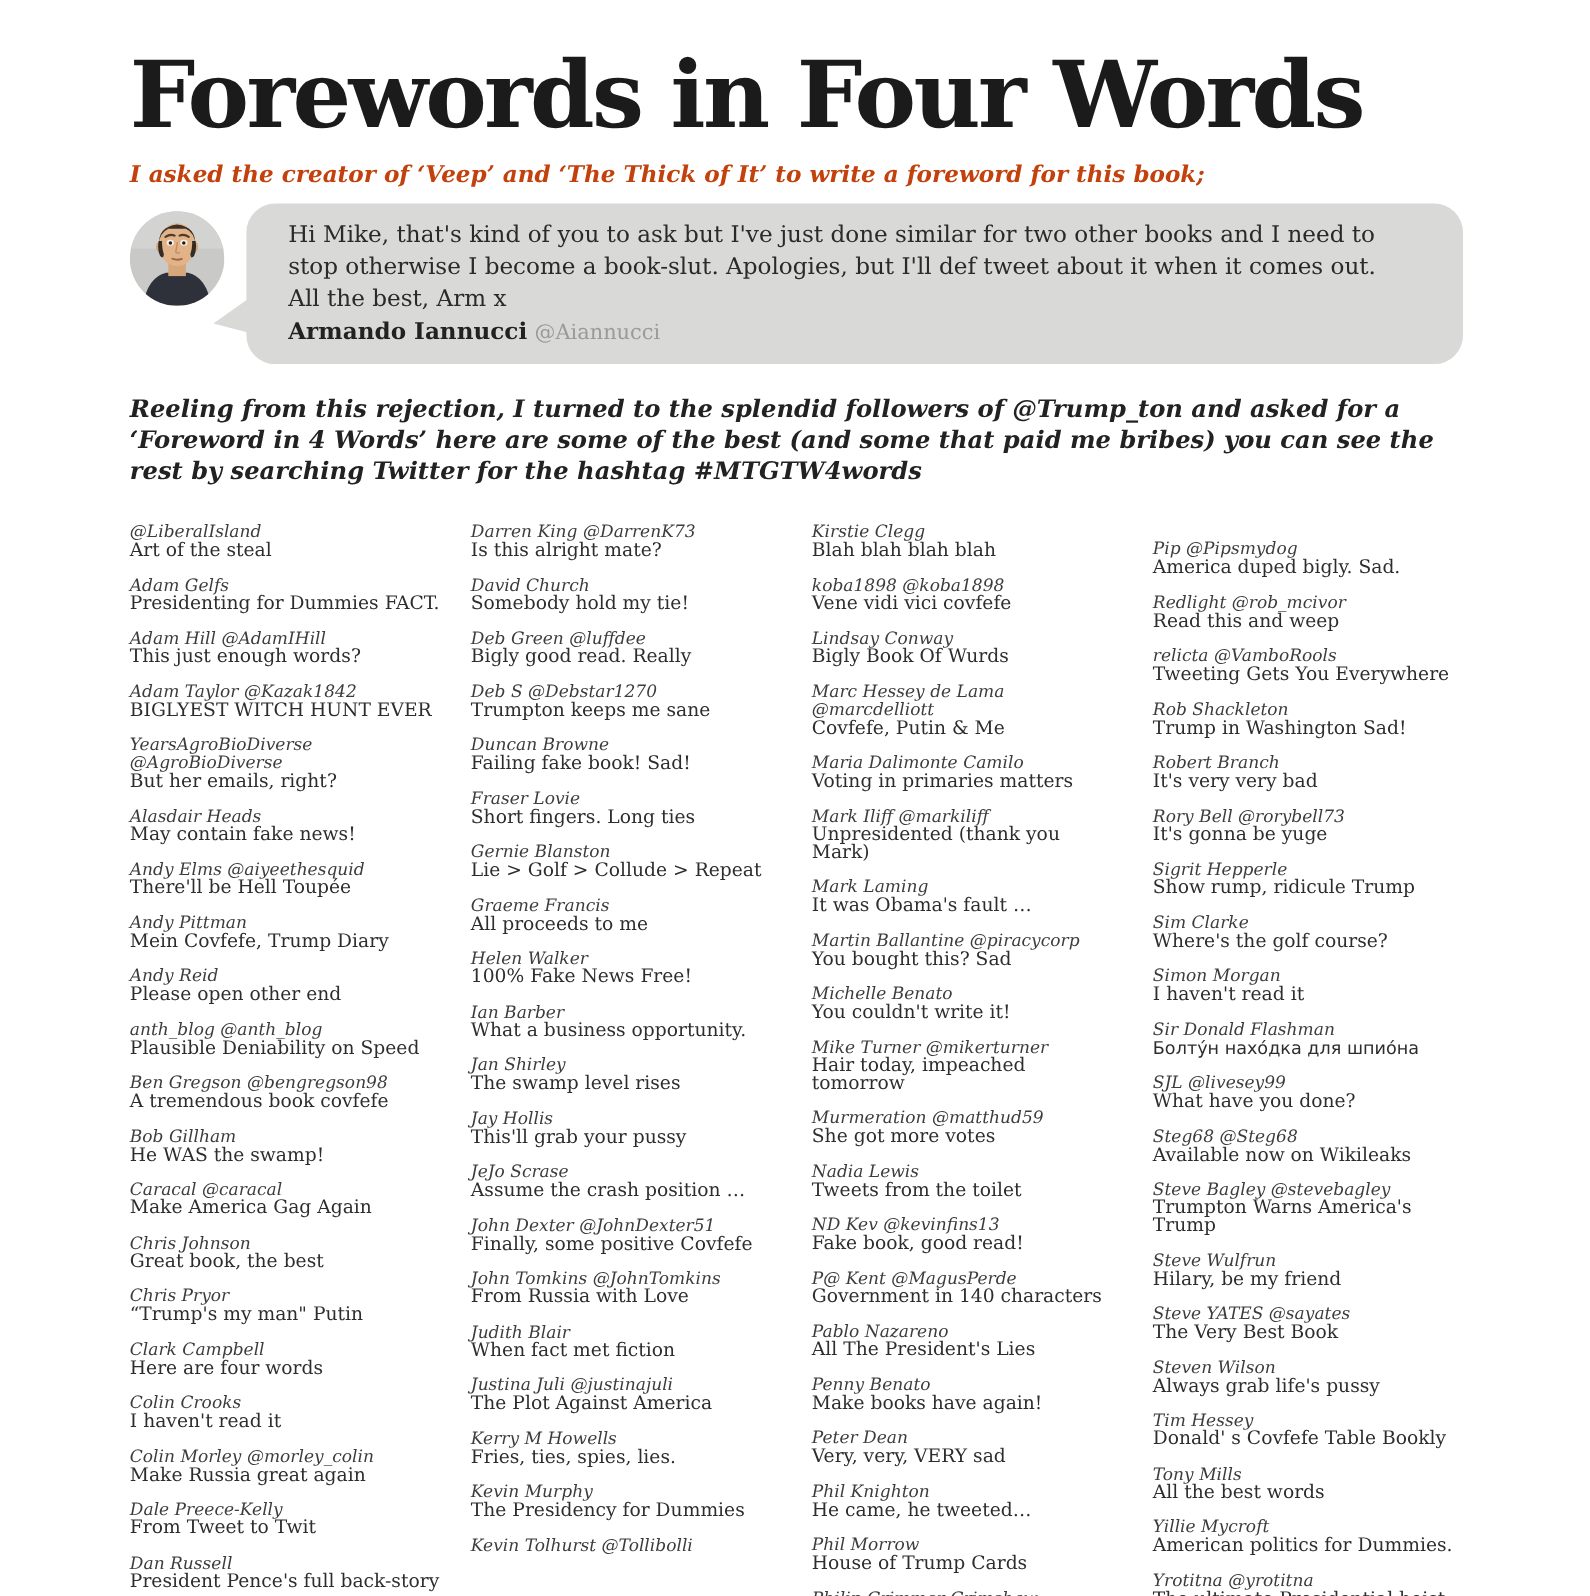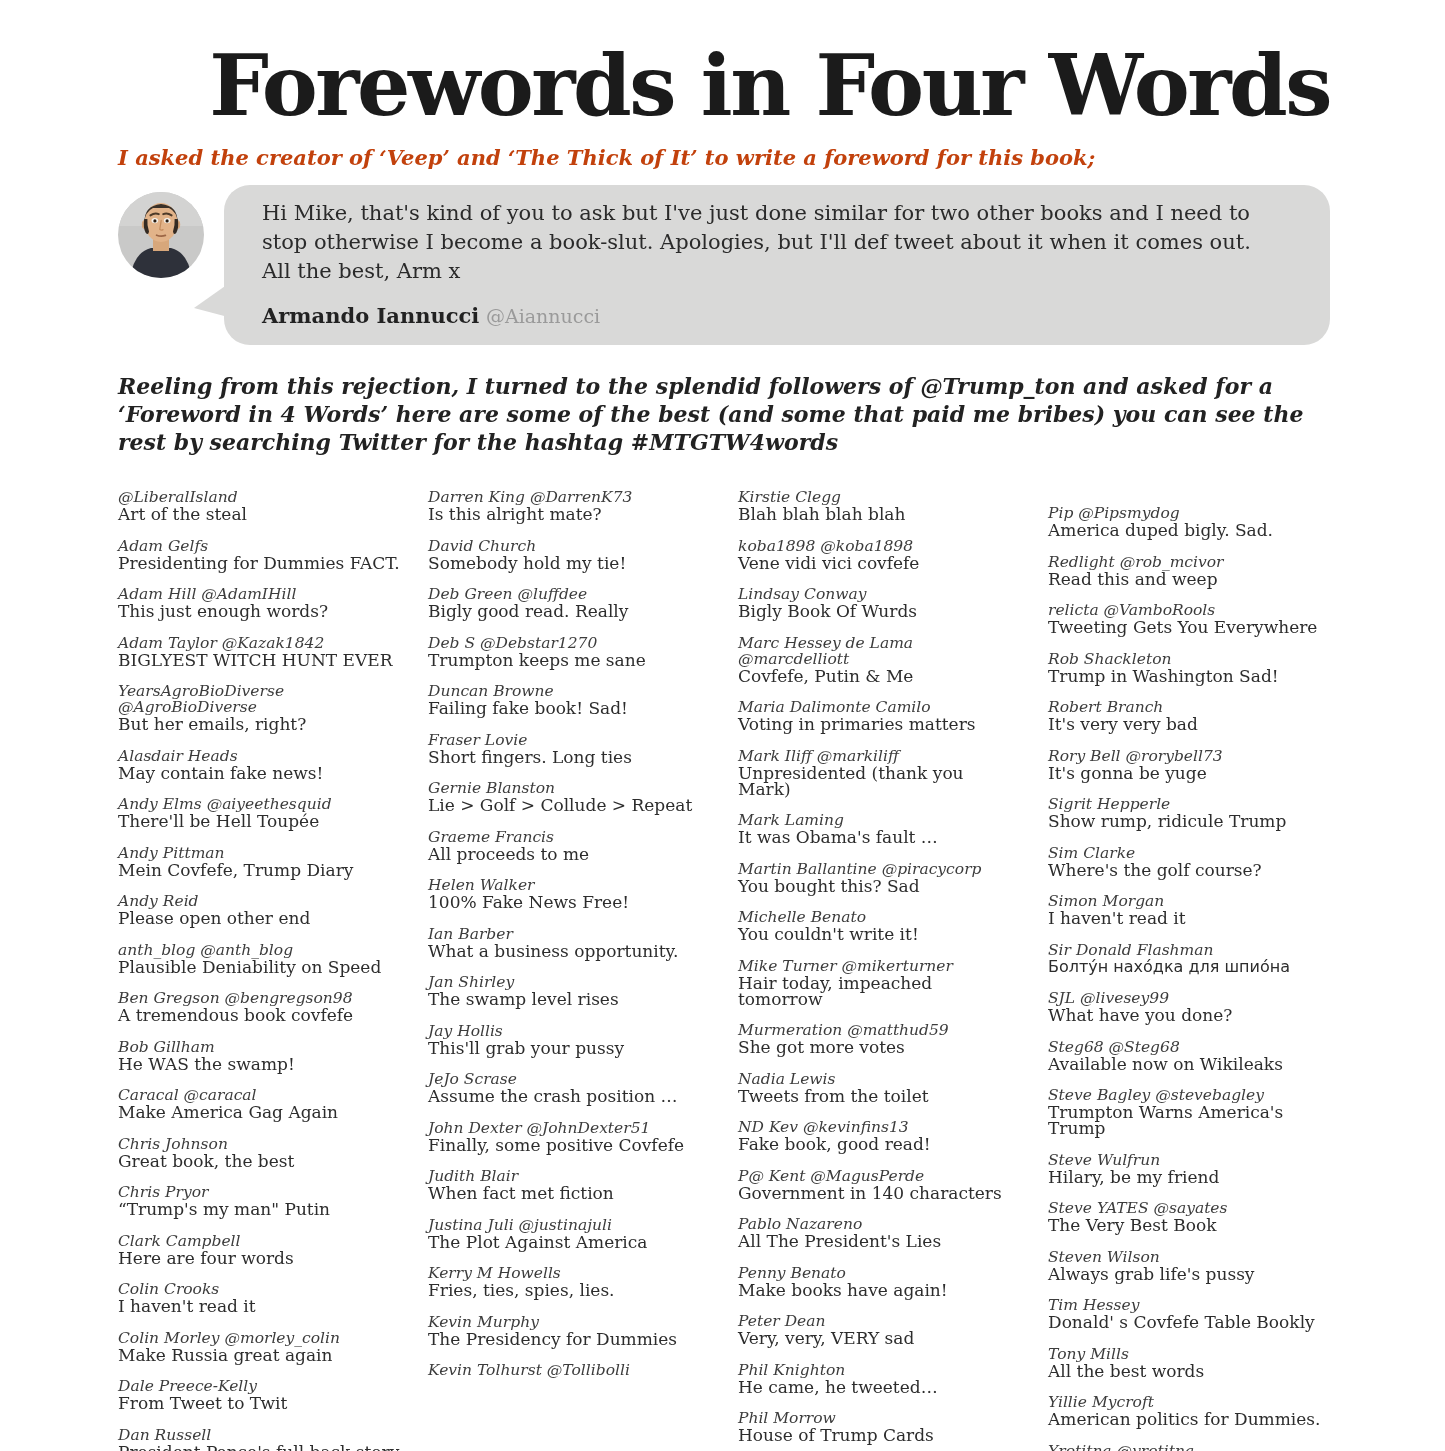"Forewords in Four Words" .title { text-align: right -> none }
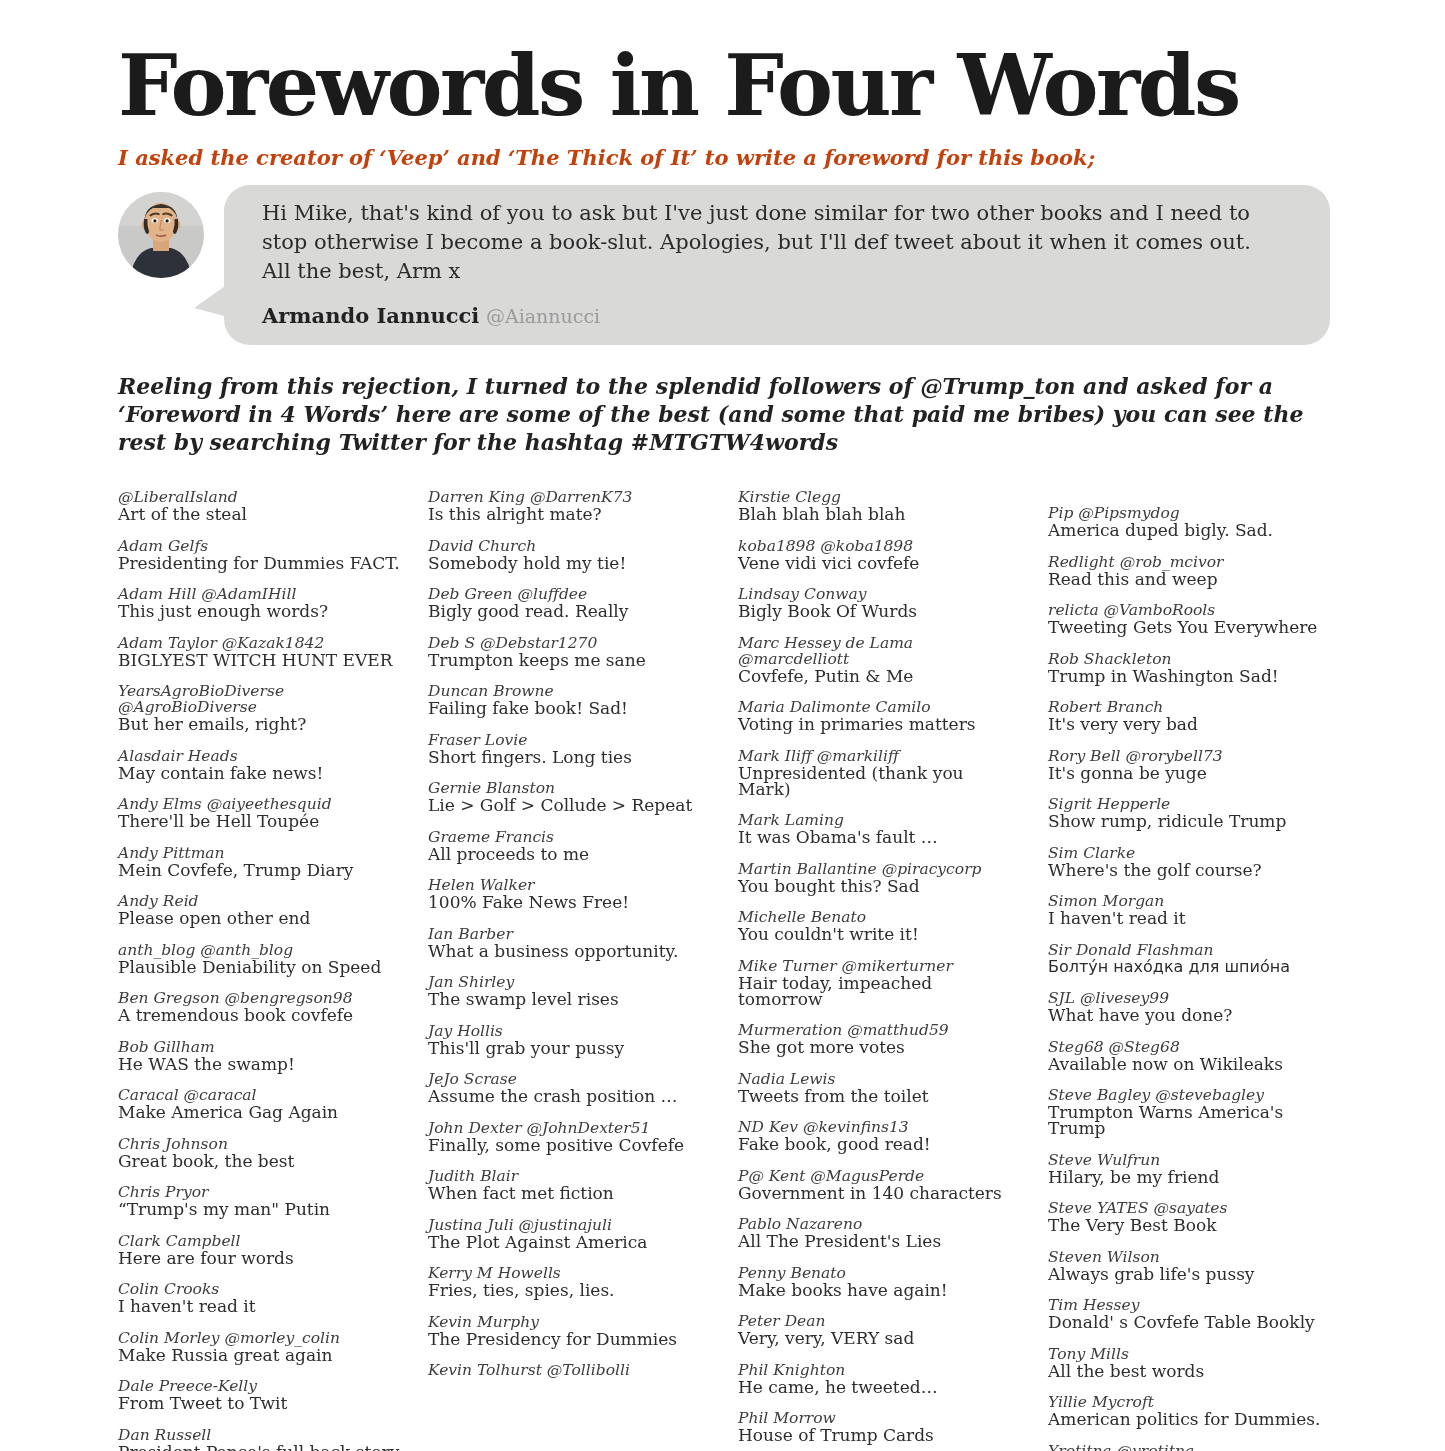"Armando Iannucci @Aiannucci" .bubble-author { margin: 16px 0 0 0 -> 1px 0 0 0 }
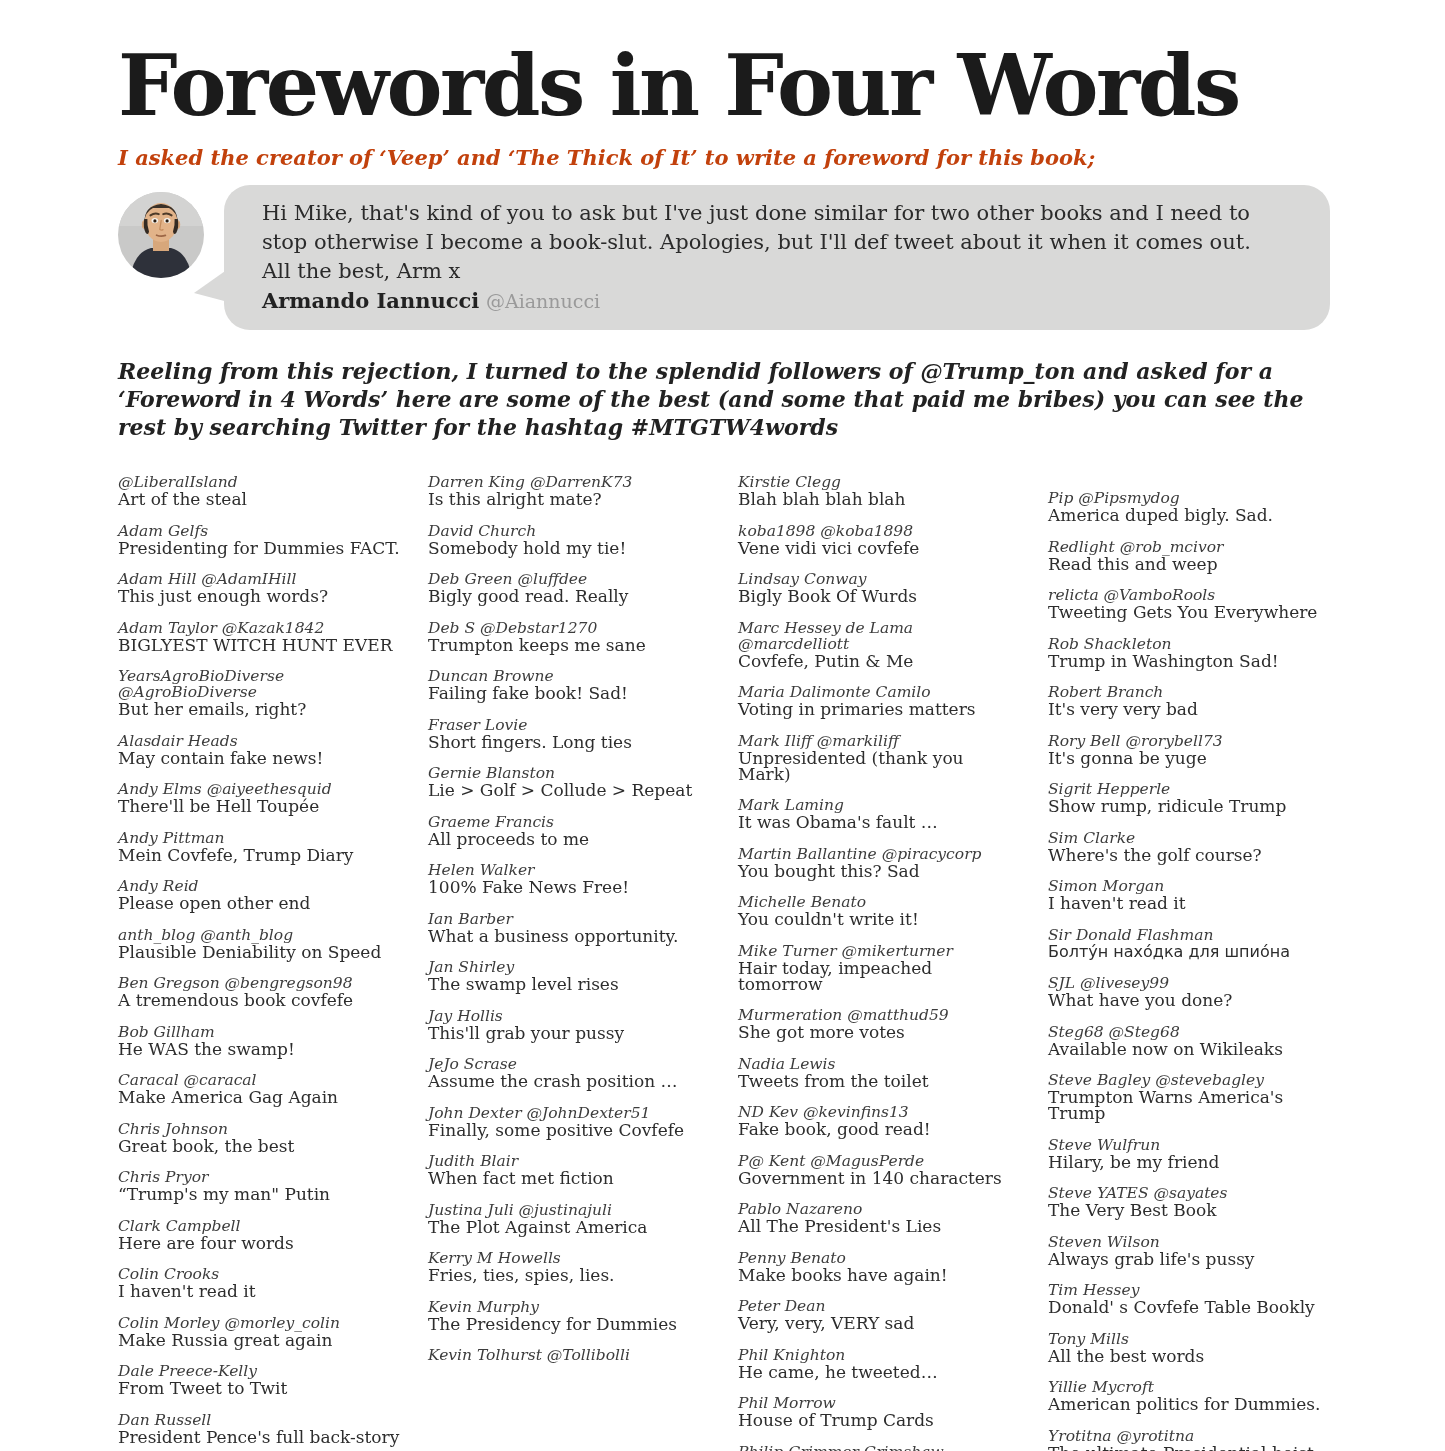"John Tomkins @JohnTomkins" div.fw-entry { html: none -> <div> <div>John Tomkins @JohnTomkins</div> <div>From Russia with Love</div> </div> }
